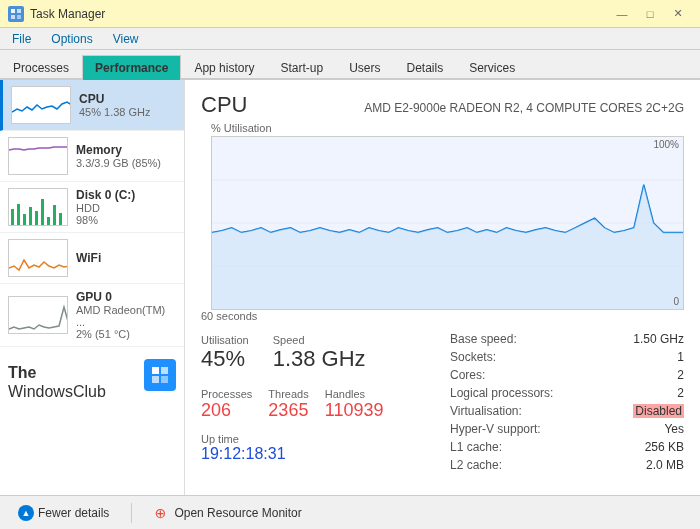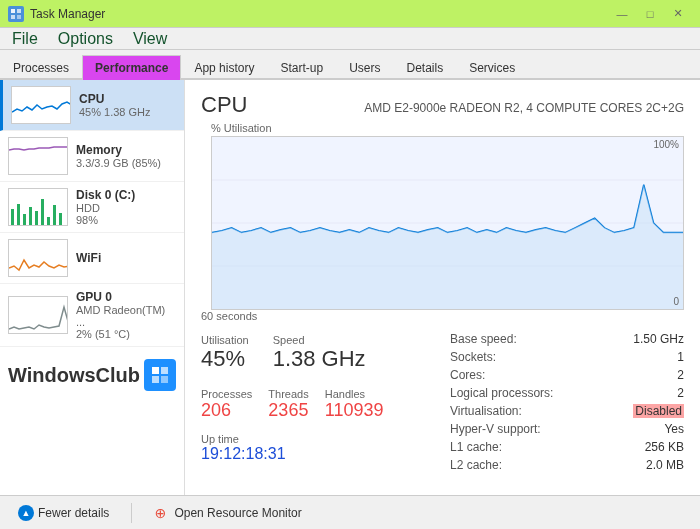"Task Manager" .title-bar { background: #bef264 -> #fef9c3 }
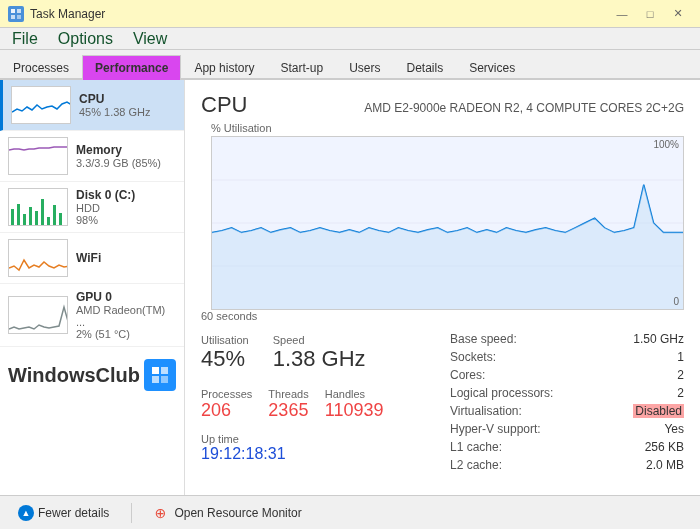"File" .menu-item { color: #14532d -> #0369a1; font-size: 16px -> 12px }
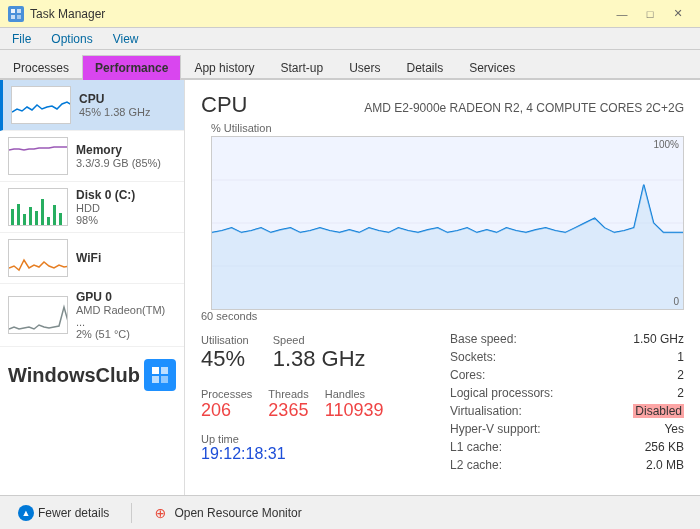"Performance" .tab.active { background: #d946ef -> #14b8a6 }
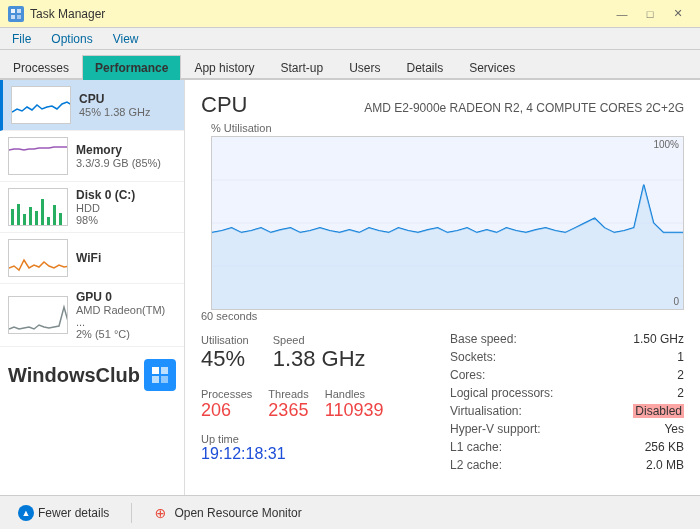"The" div { html: none -> <div>The</div> }
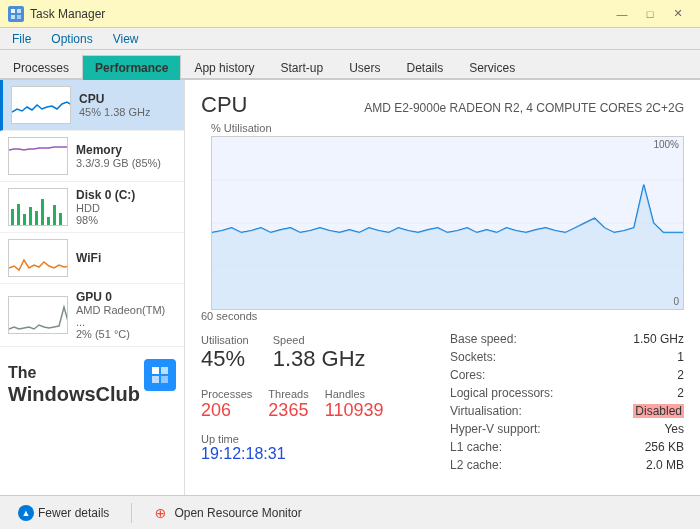"WindowsClub" div { font-size: 20px -> 16px; font-weight: 700 -> 400 }
